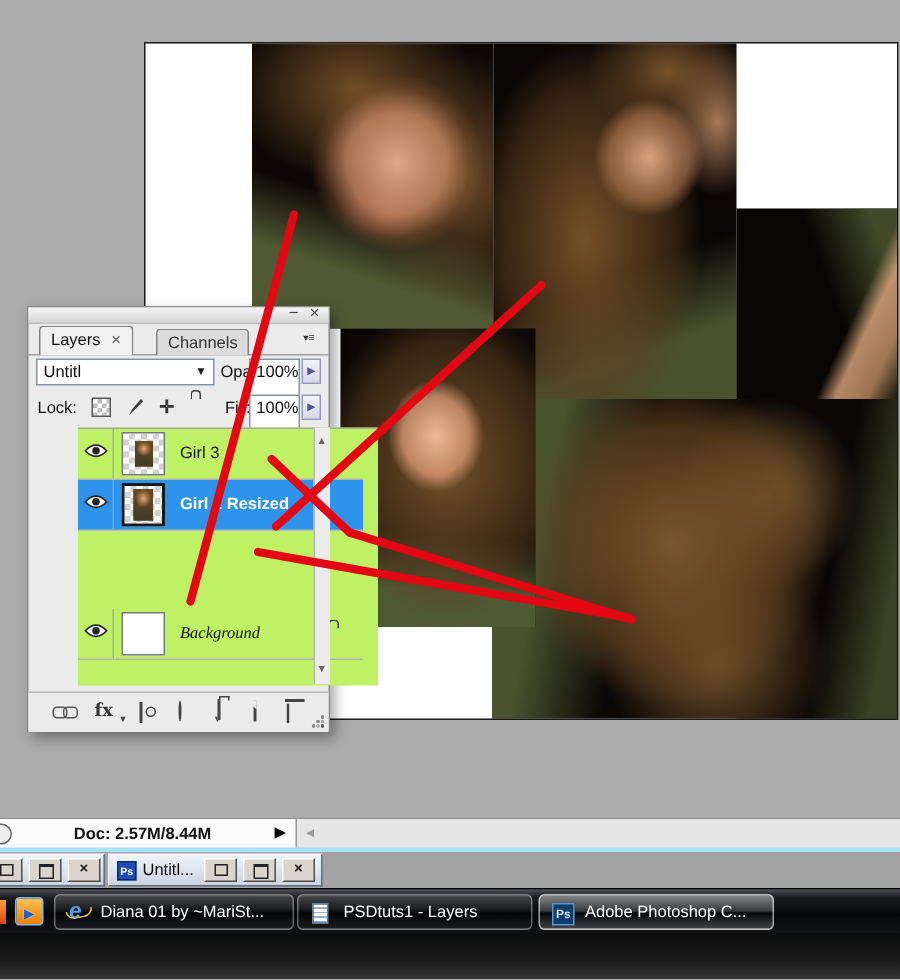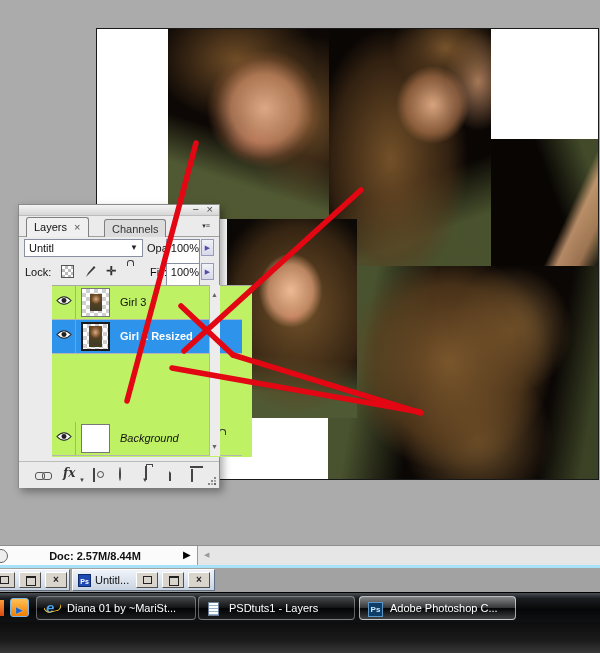"Background" div.lrow { font-family: none -> Liberation Serif, serif; top: 136px -> 120px }
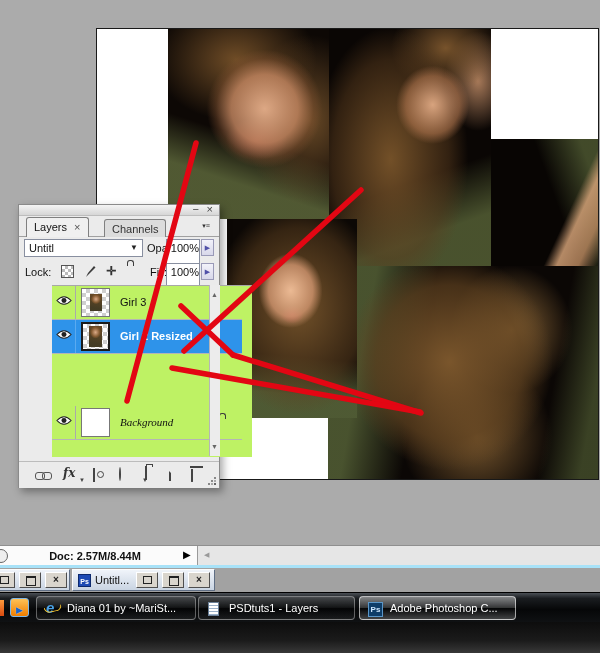"fx" .fxtxt { font-style: italic -> none }
